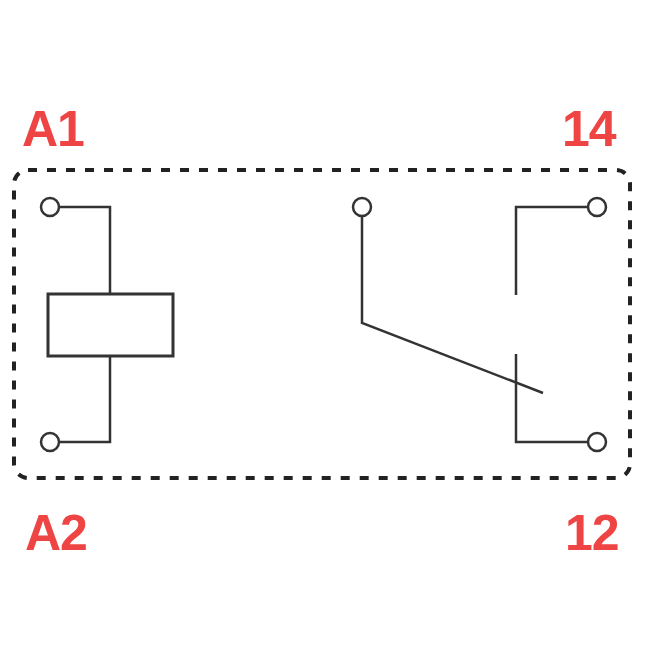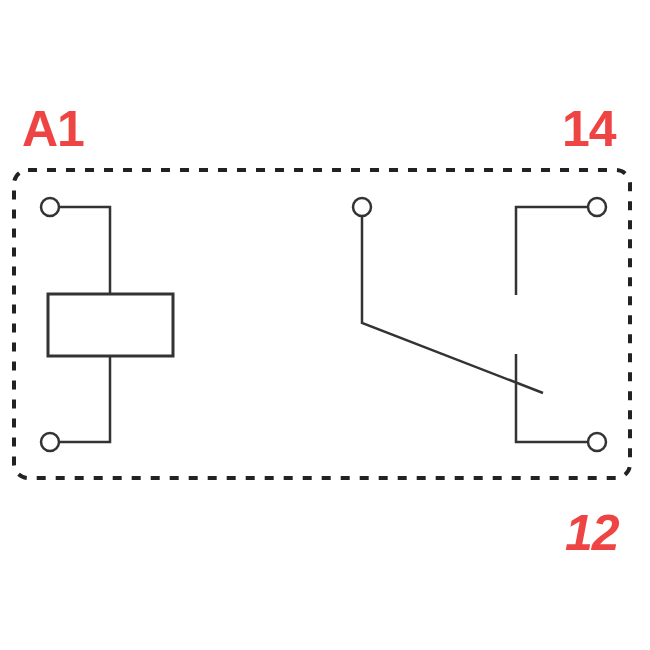"A2" span.label { html: none -> <span>A2</span> }
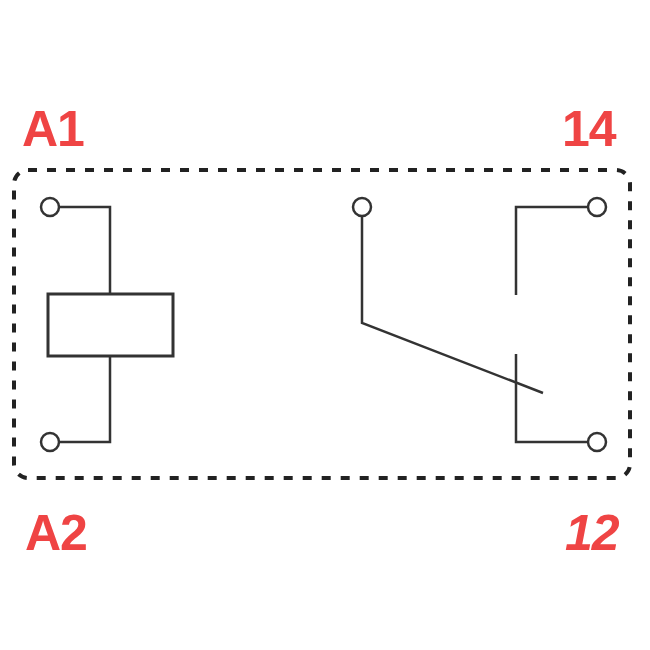"12" span.label { font-style: italic -> none }
